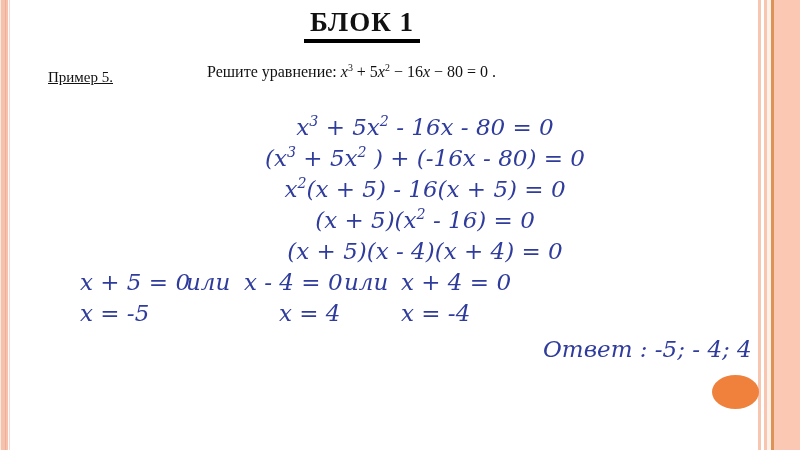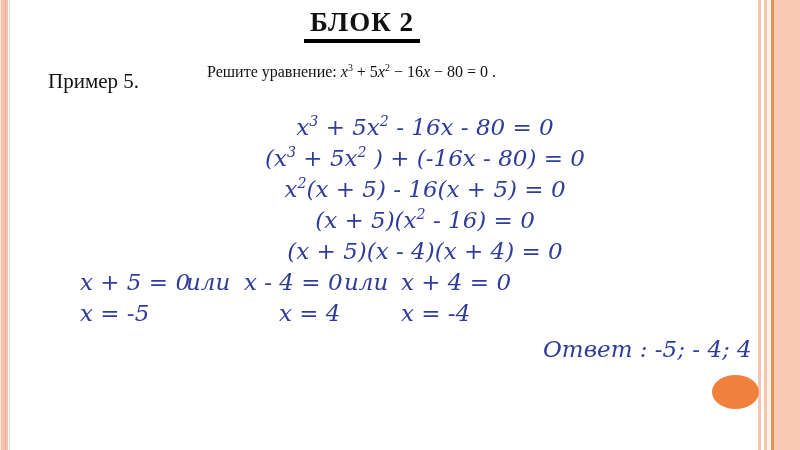"БЛОК 2" span.title { text: 2 -> 1 }
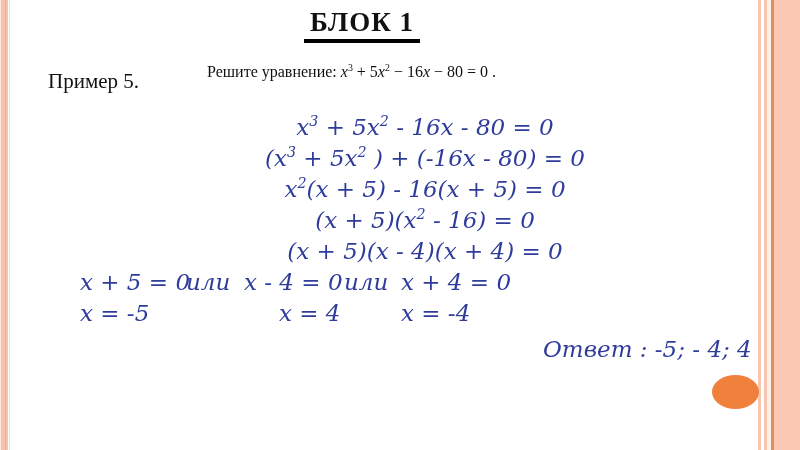"Пример 5." .example-label { font-size: 21px -> 15px; text-decoration: none -> underline }
